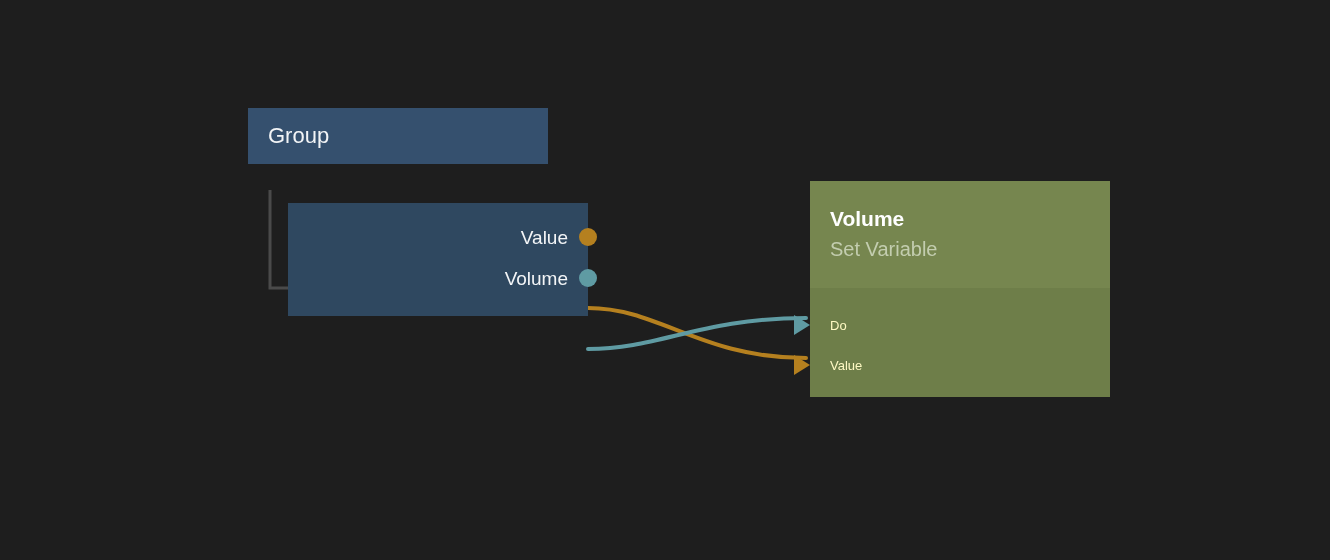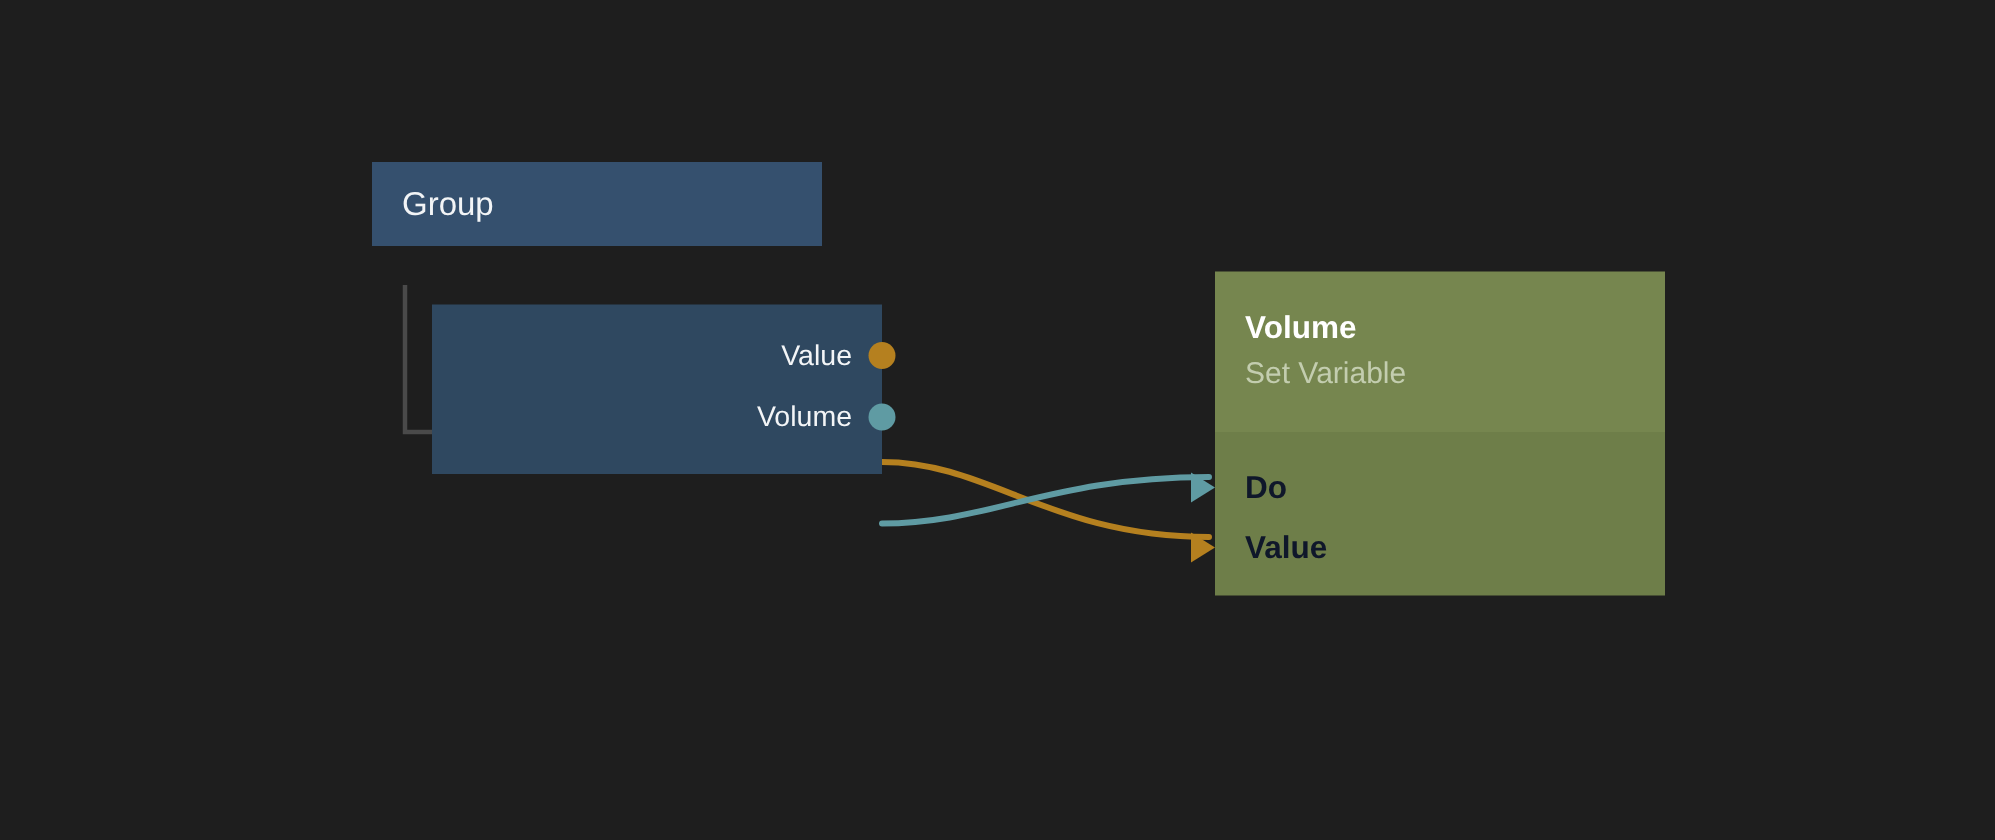"Do" .port-in .port-label { color: #0f172a -> #fef9c3; font-size: 21px -> 13px; font-weight: bold -> none }
